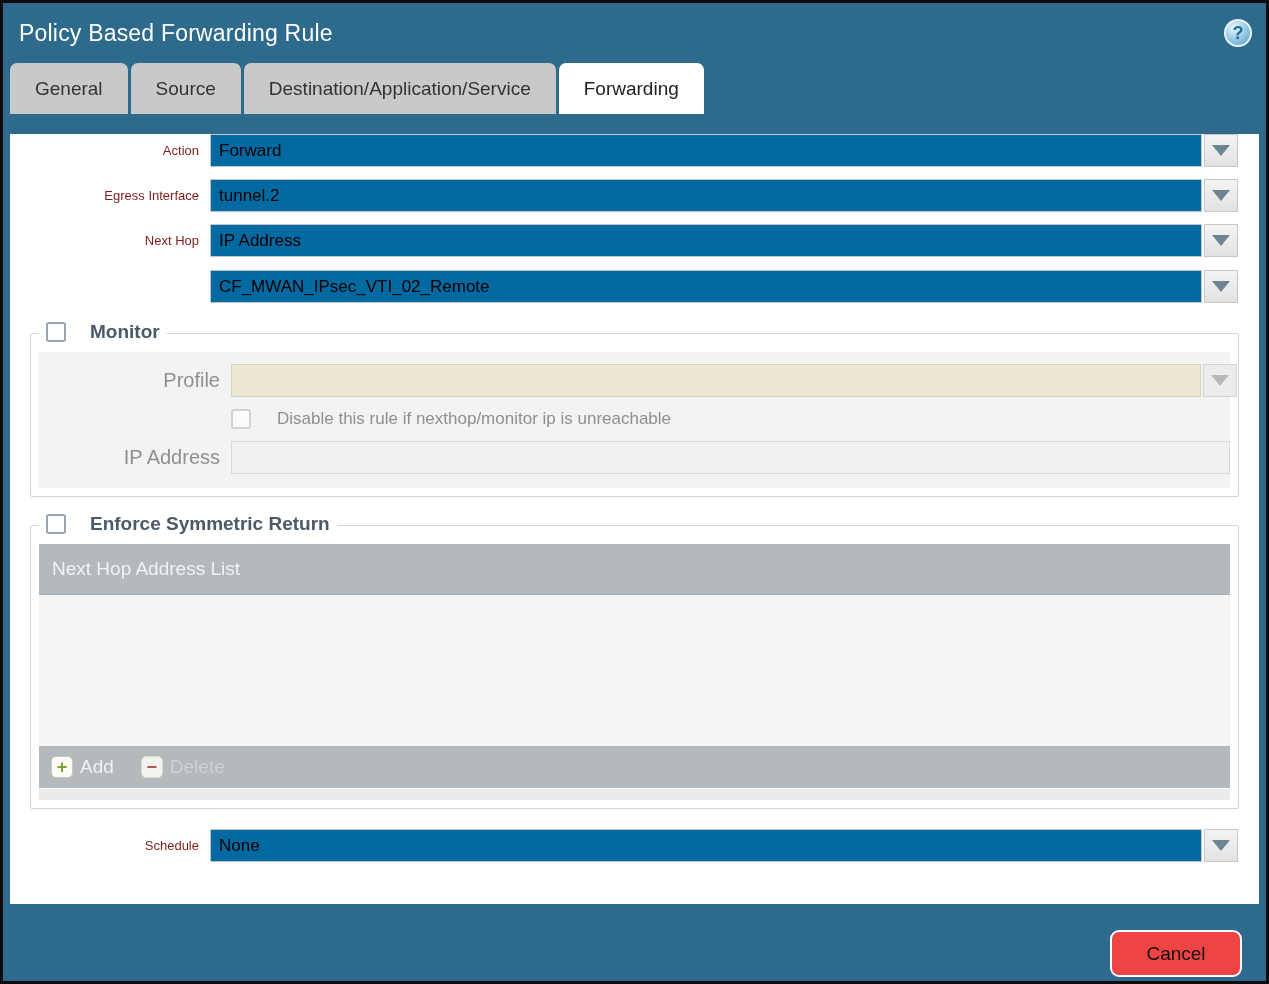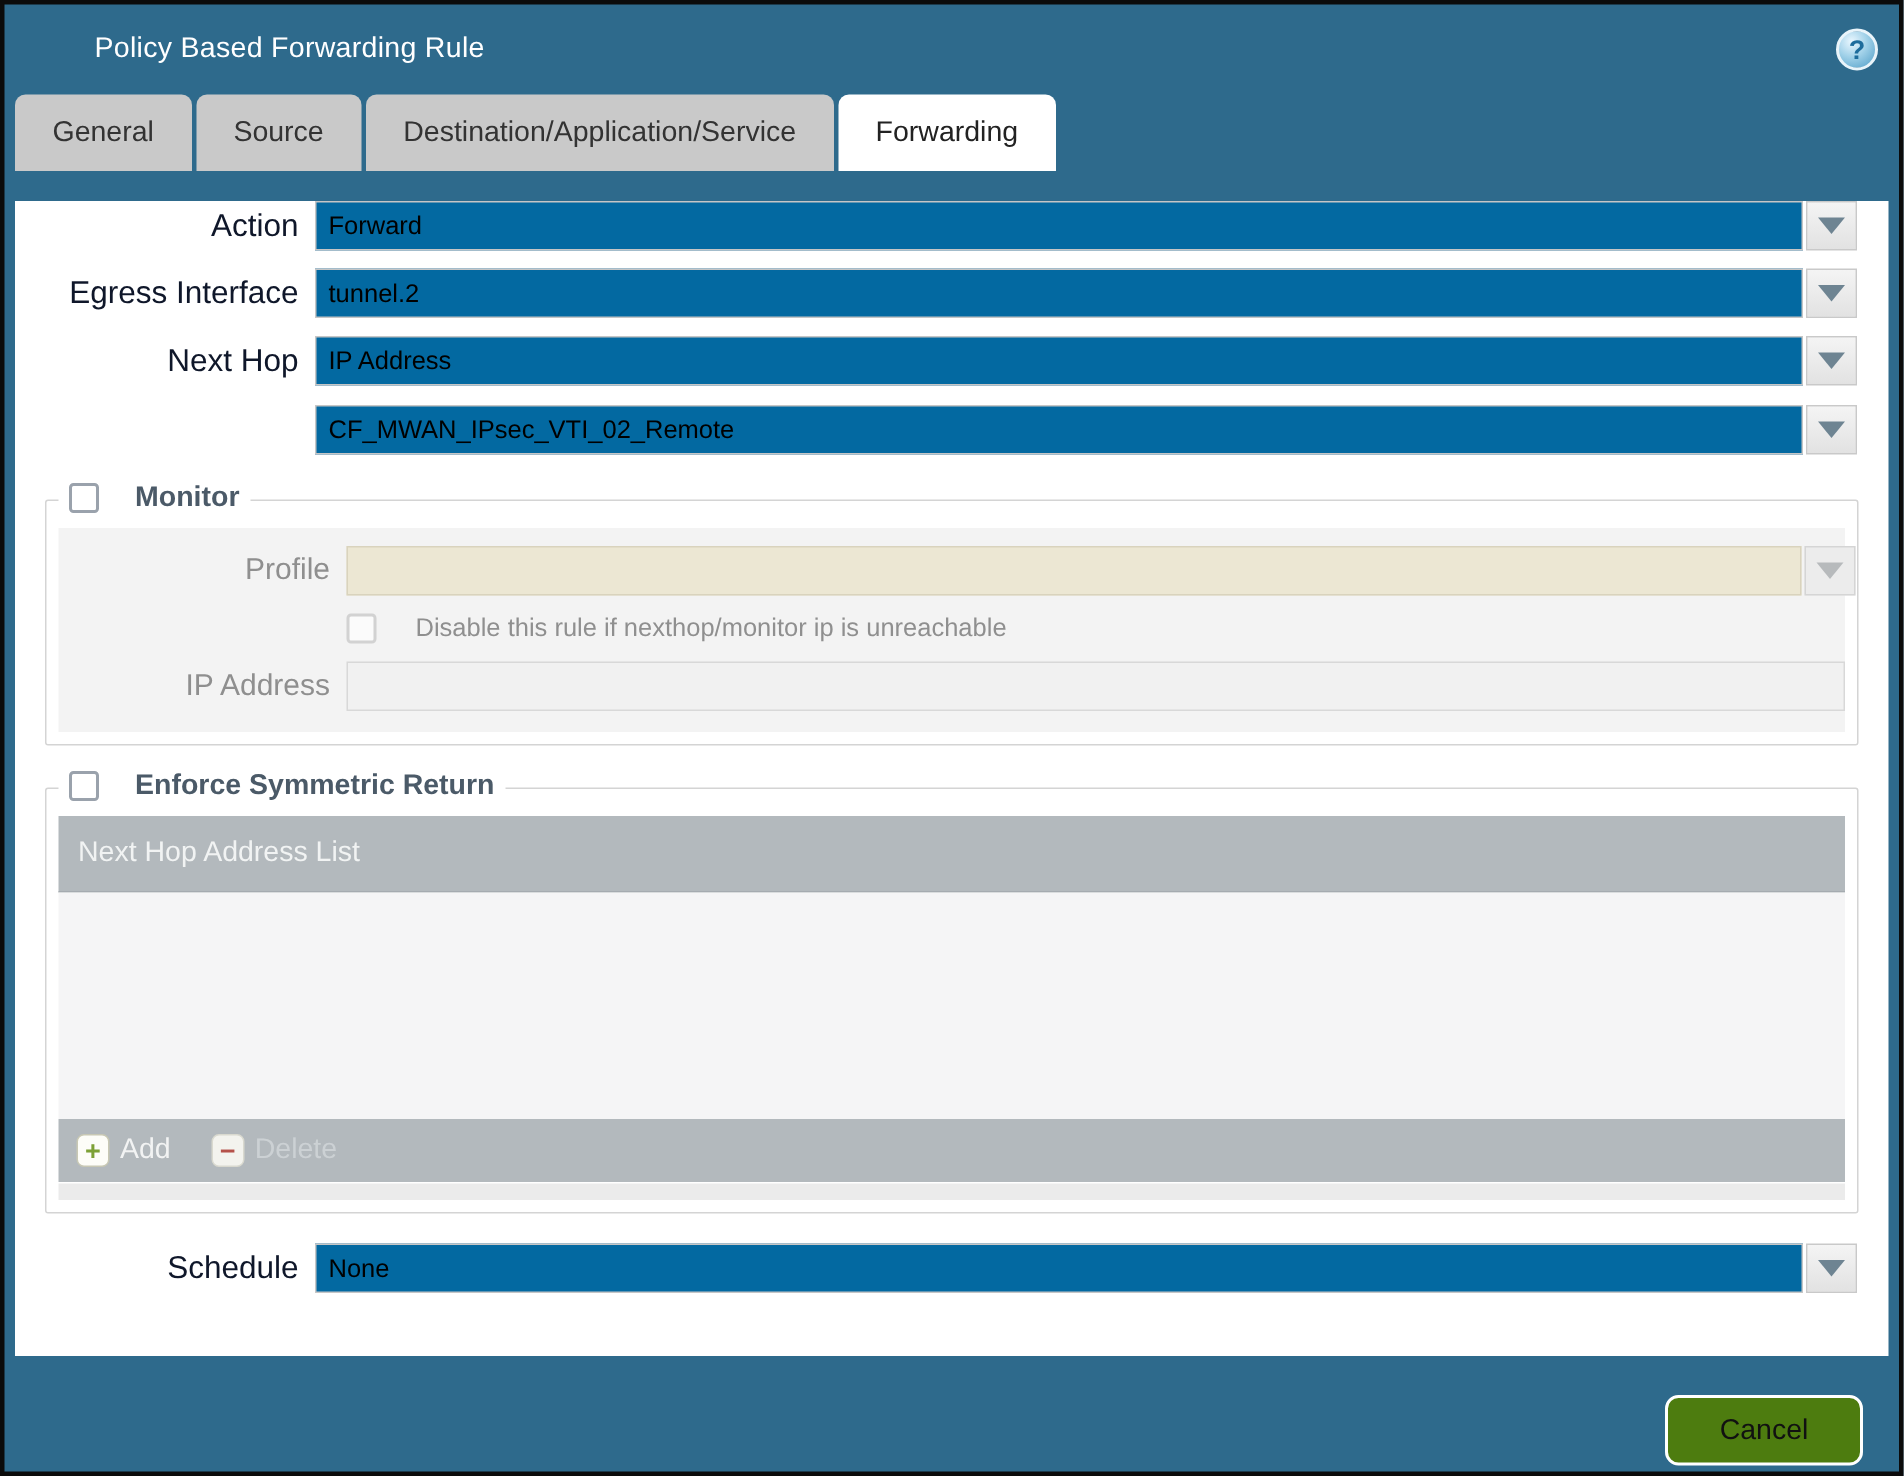"Policy Based Forwarding Rule" .title { font-size: 19px -> 23px; margin-left: 44px -> none }
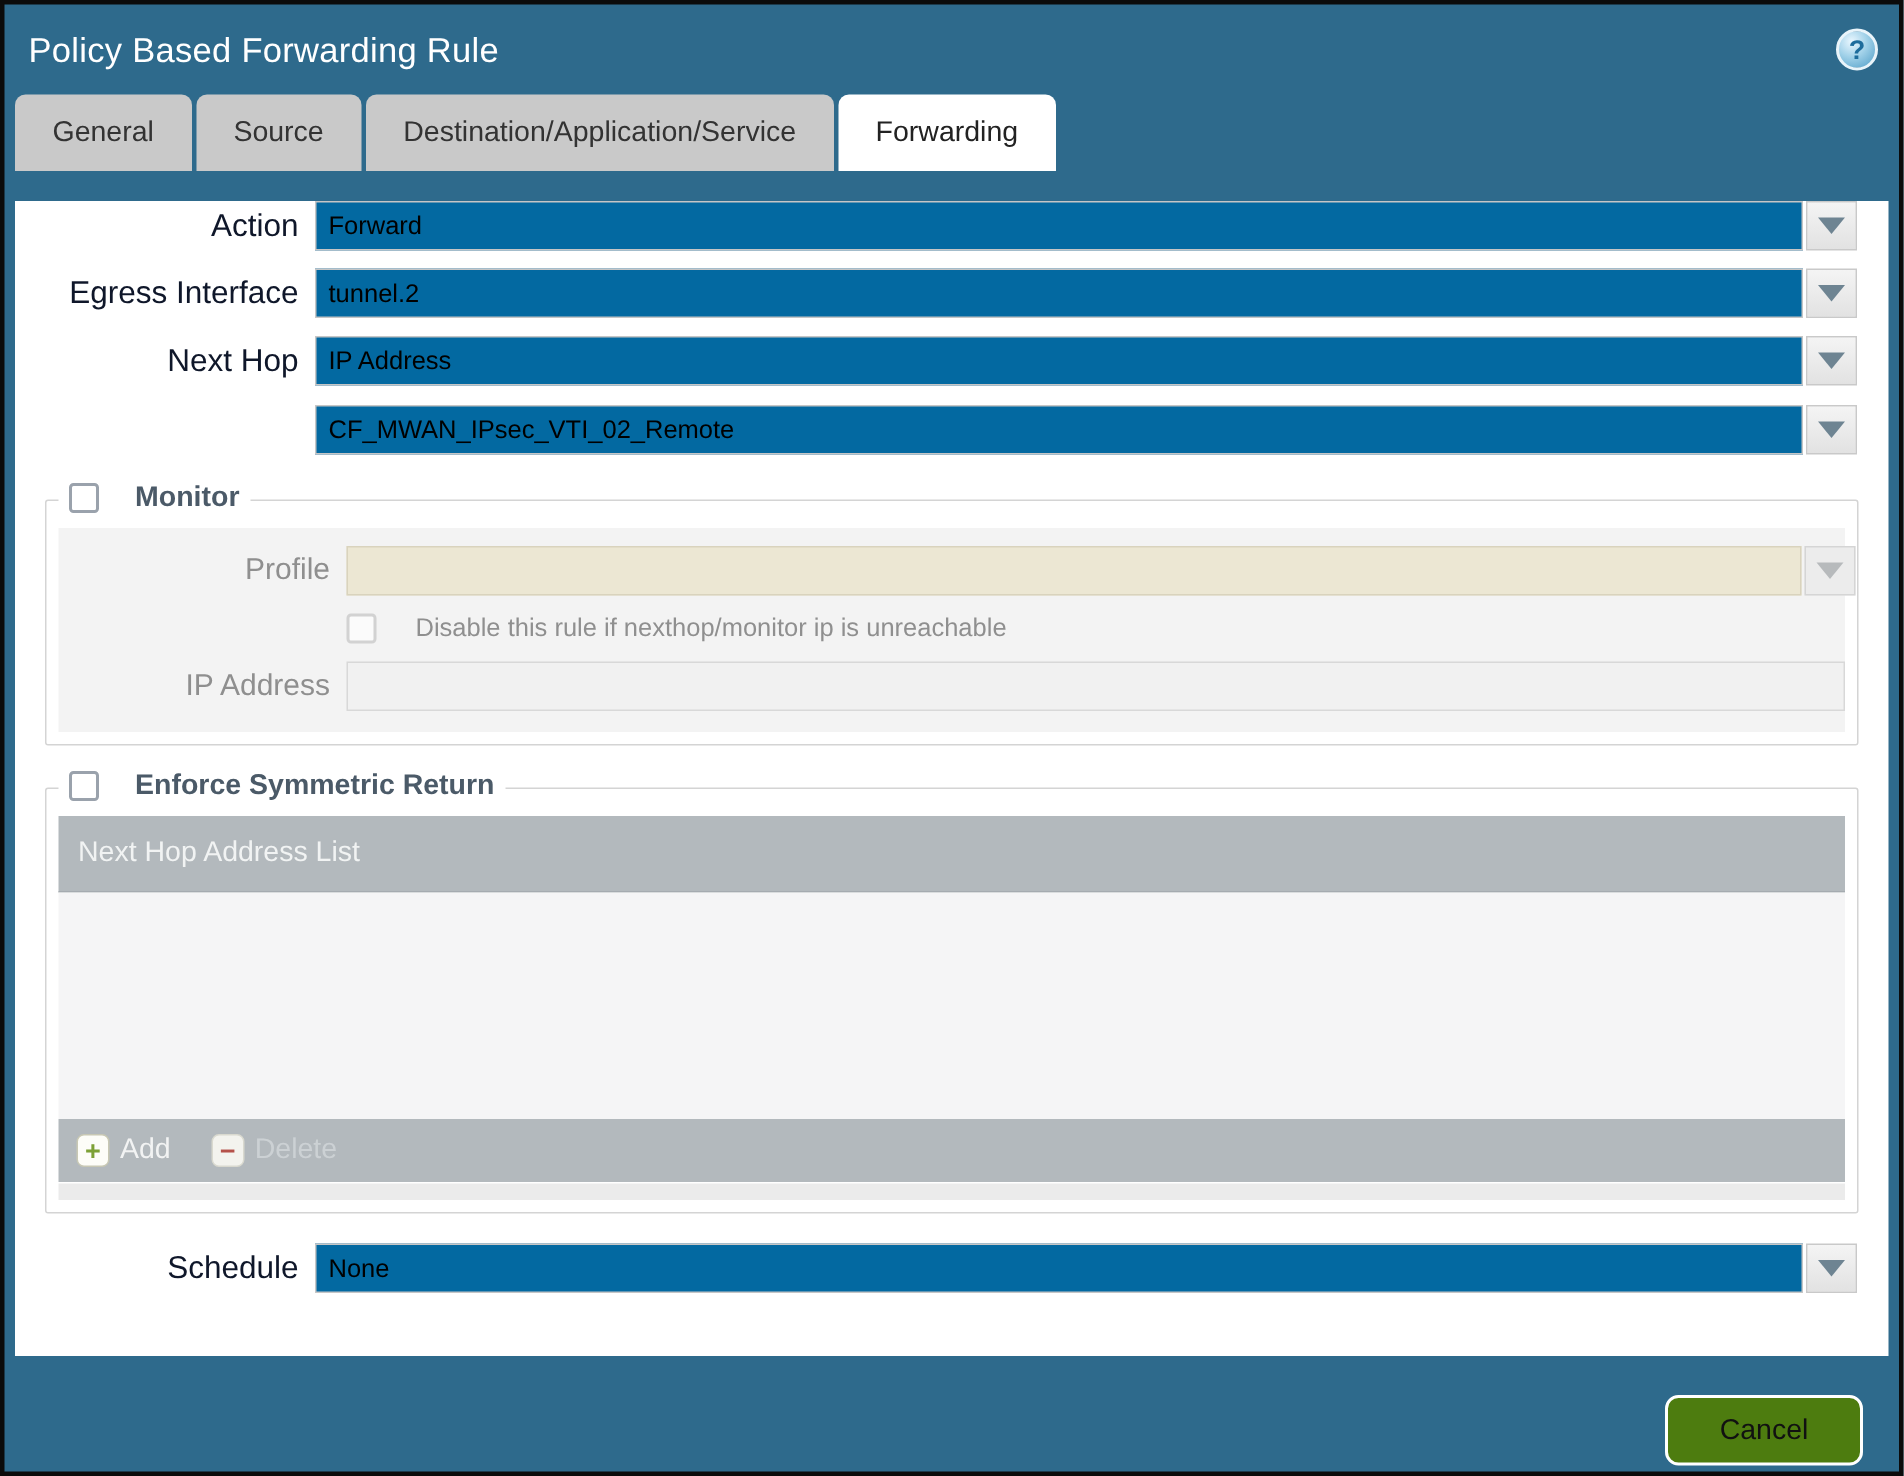"Action" .flabel { color: #0f172a -> #7f1d1d; font-size: 21px -> 13px }
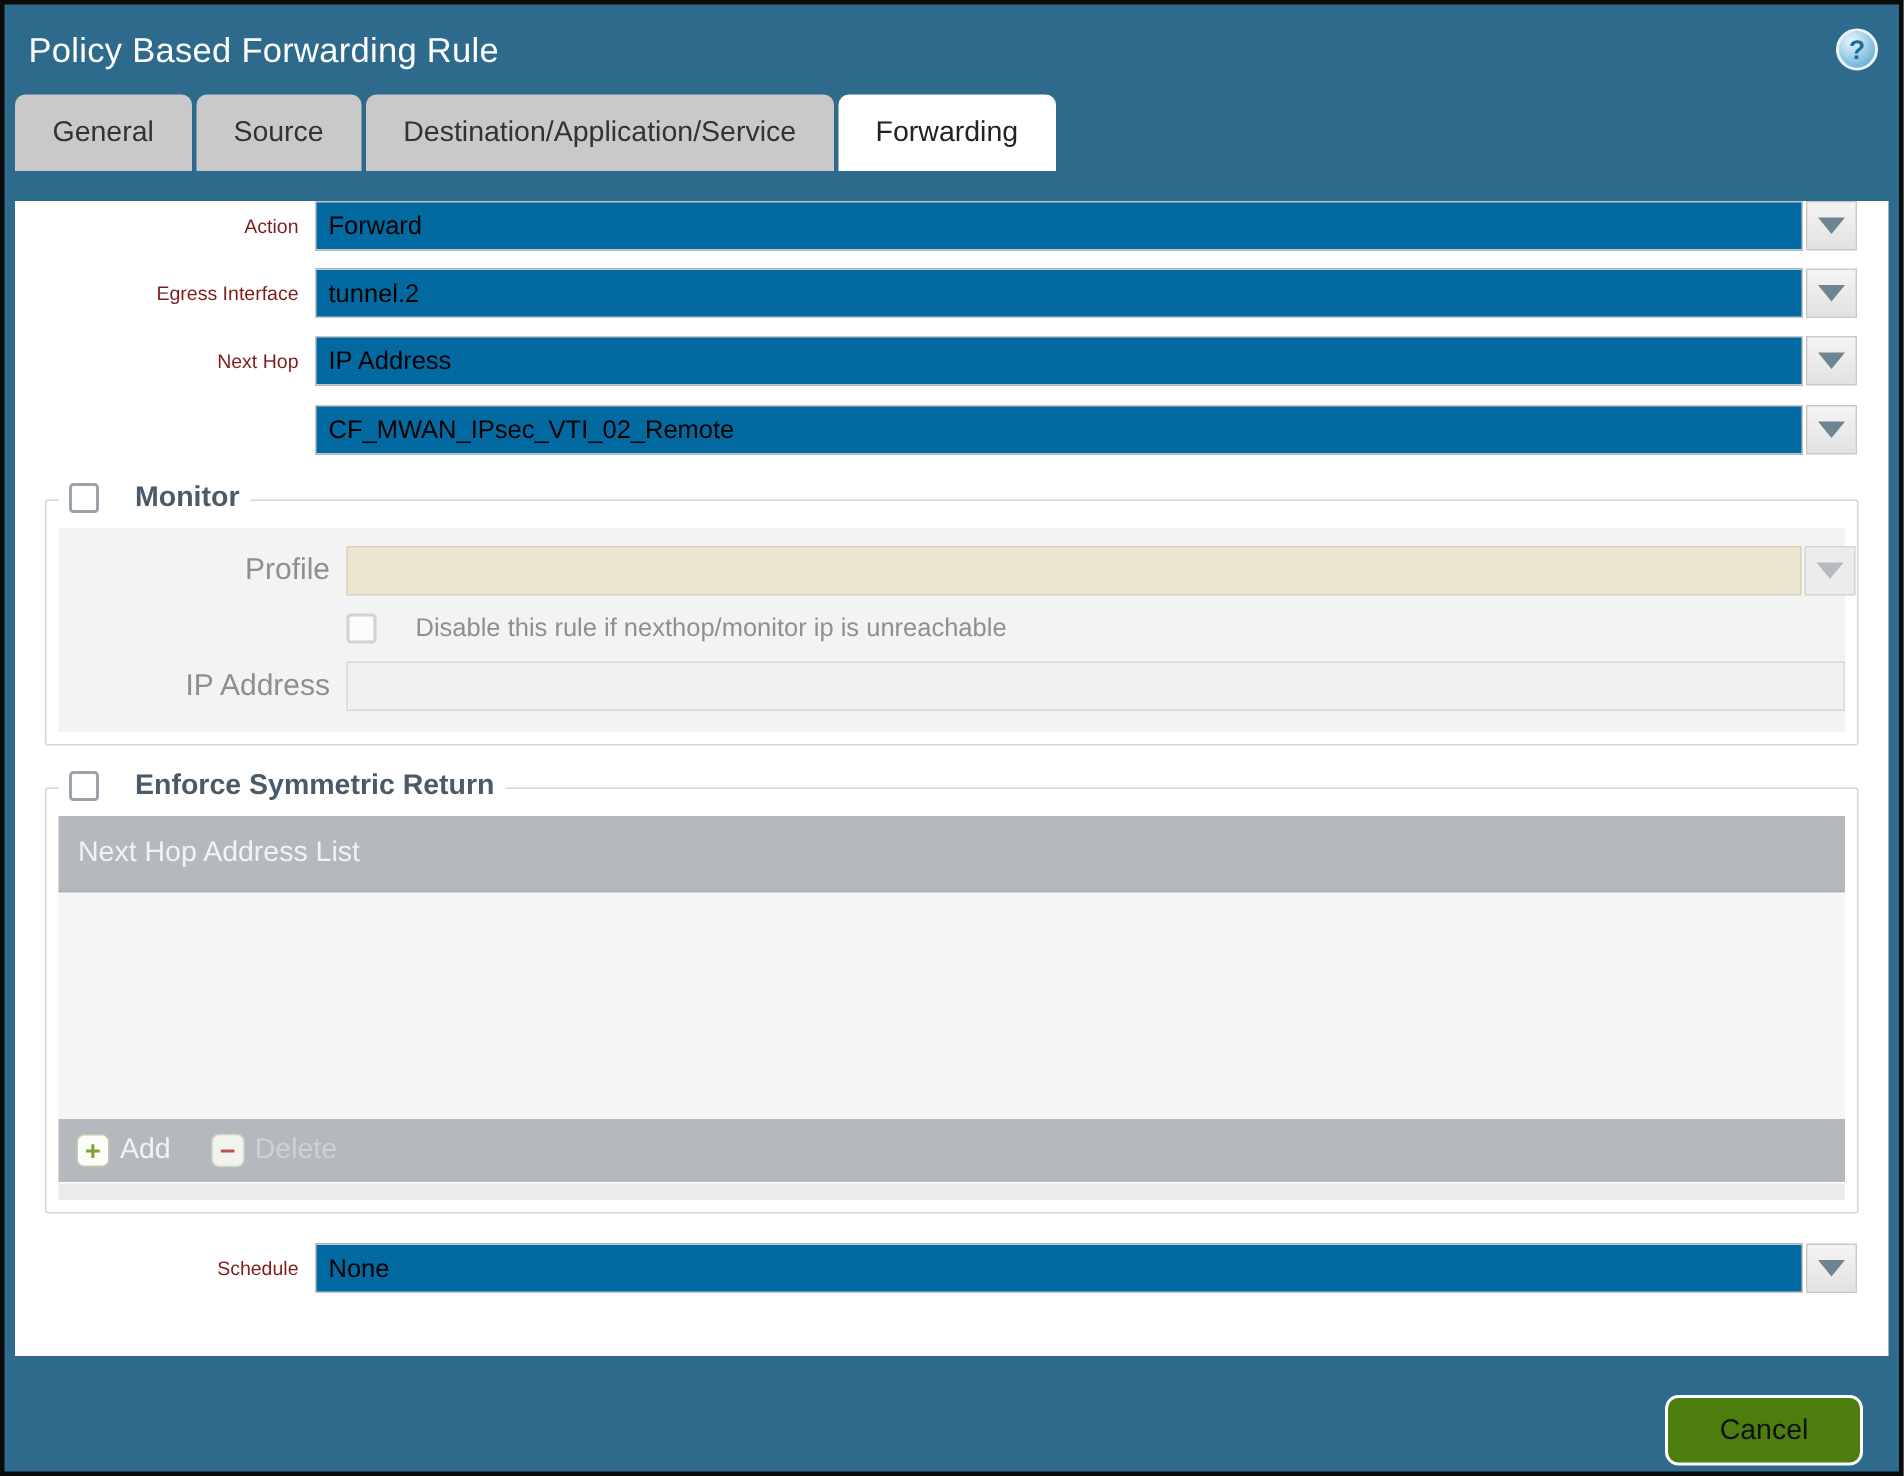"Cancel" .btn.cancel { background: #4d7c0f -> #ef4444 }
